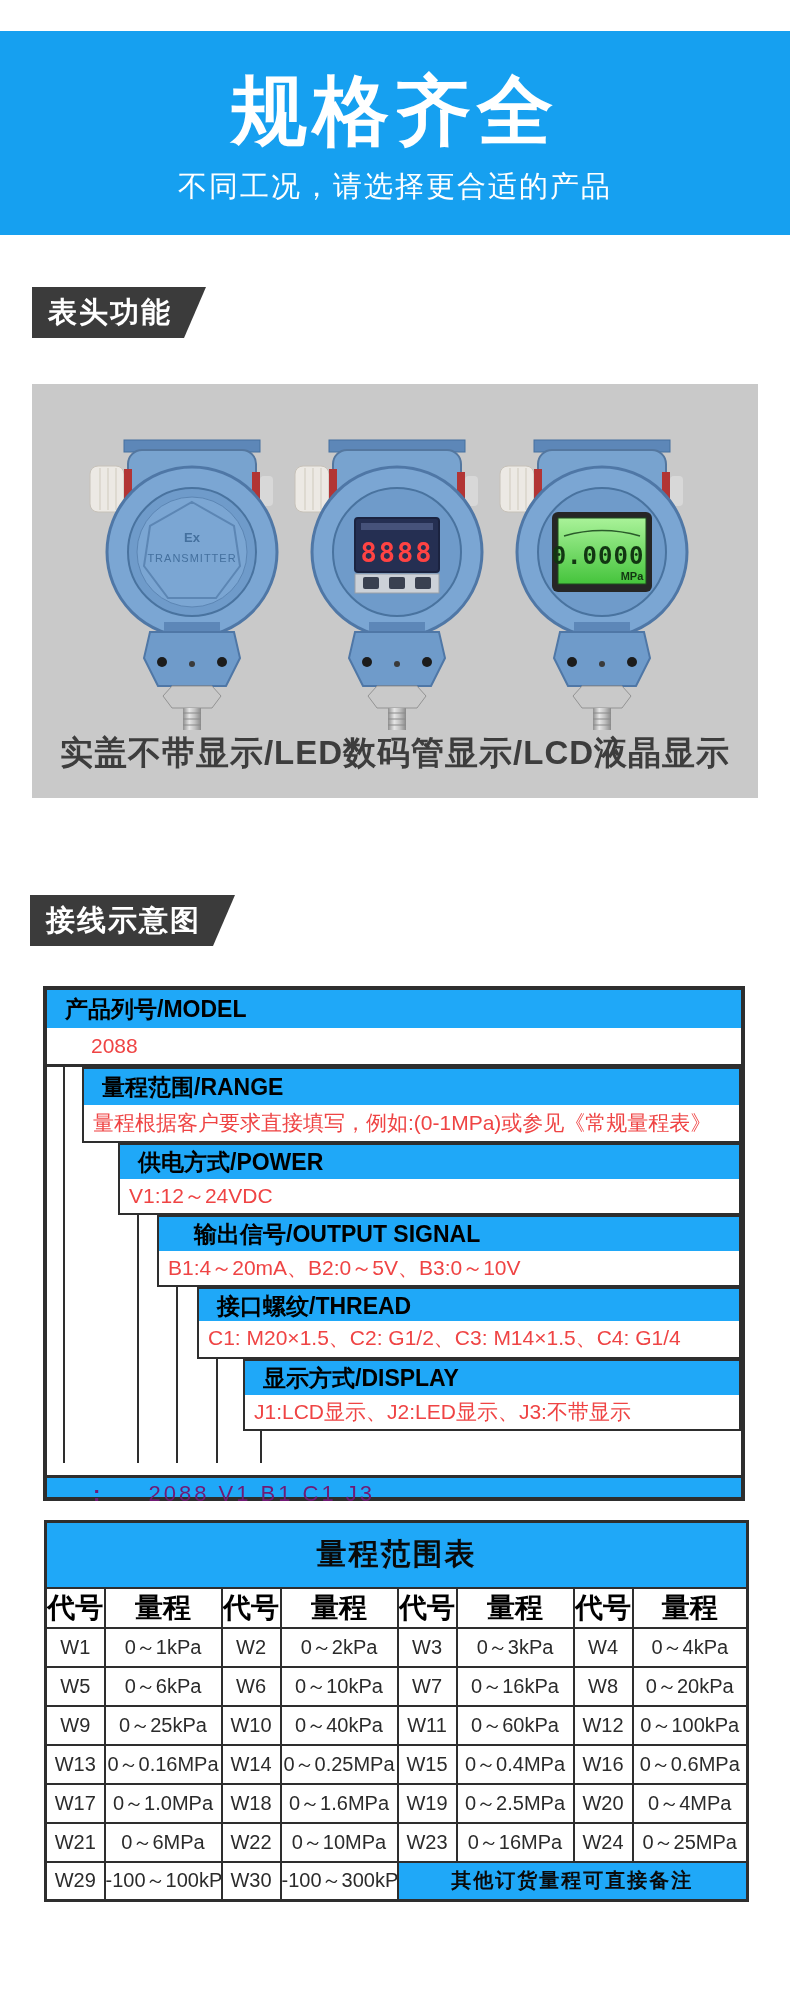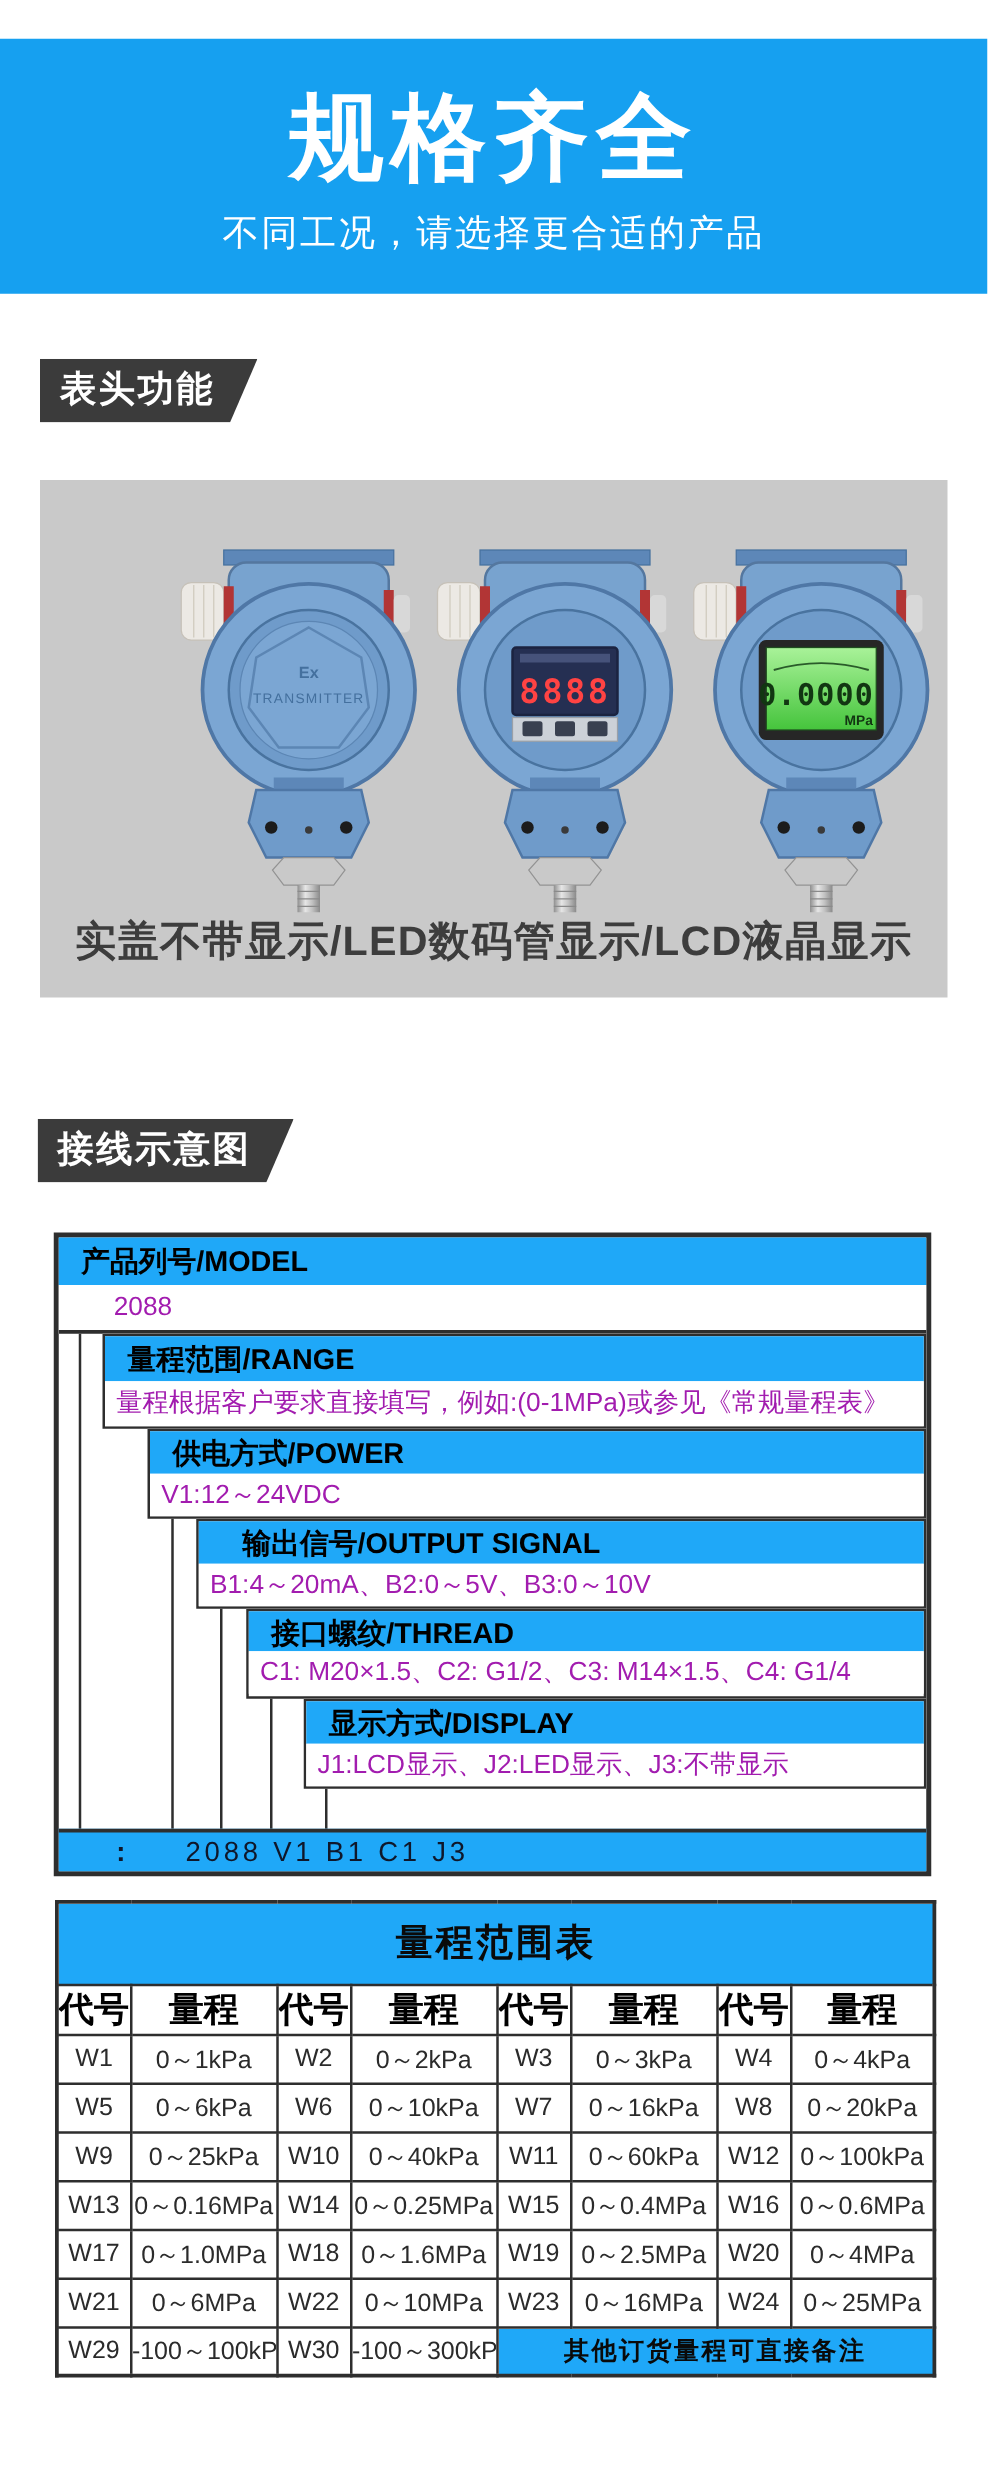"Ex" .devices { justify-content: flex-end -> center }
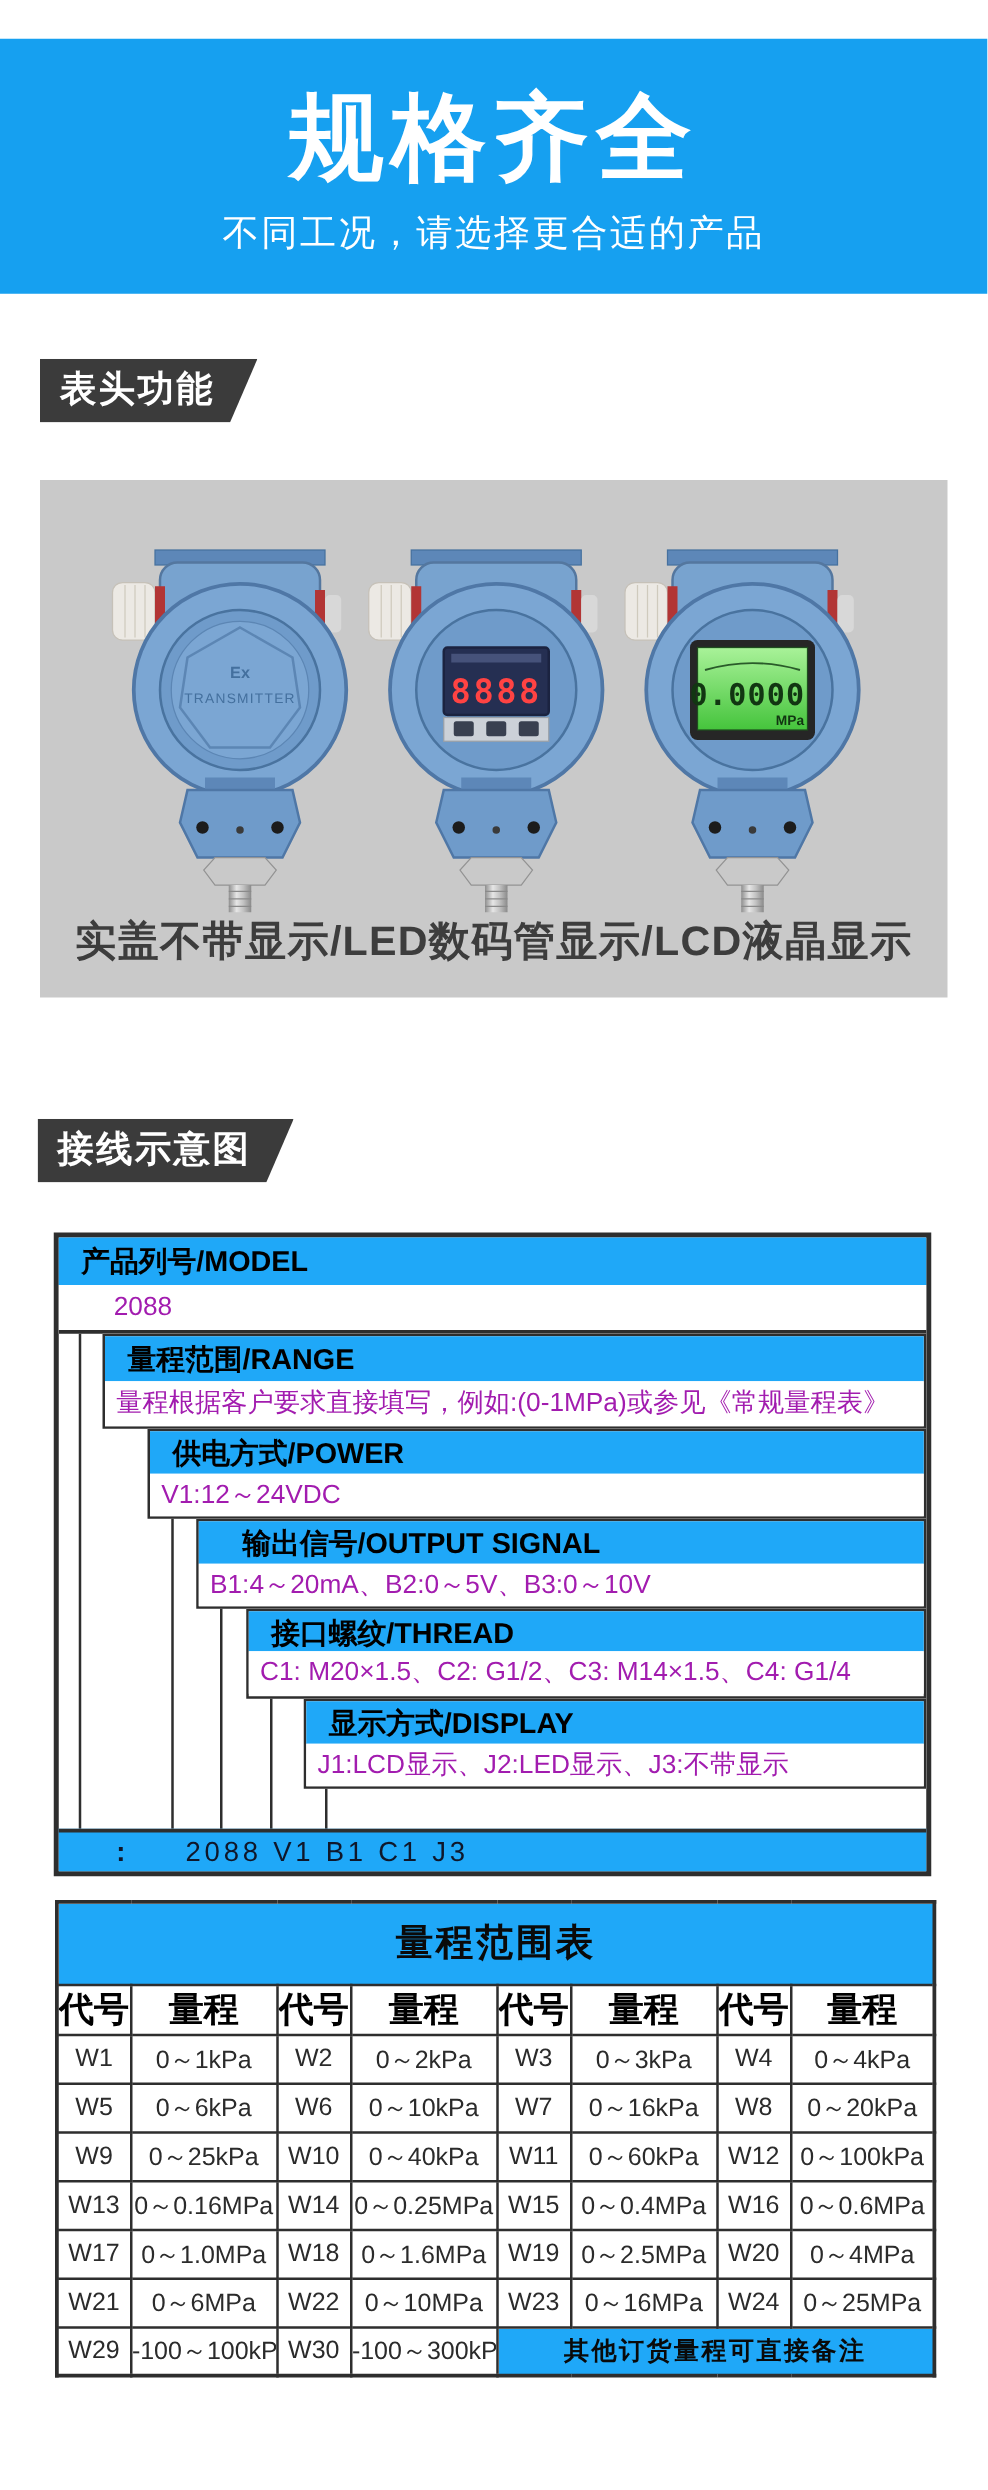"2088" .m-val { color: #a21caf -> #ef4444 }
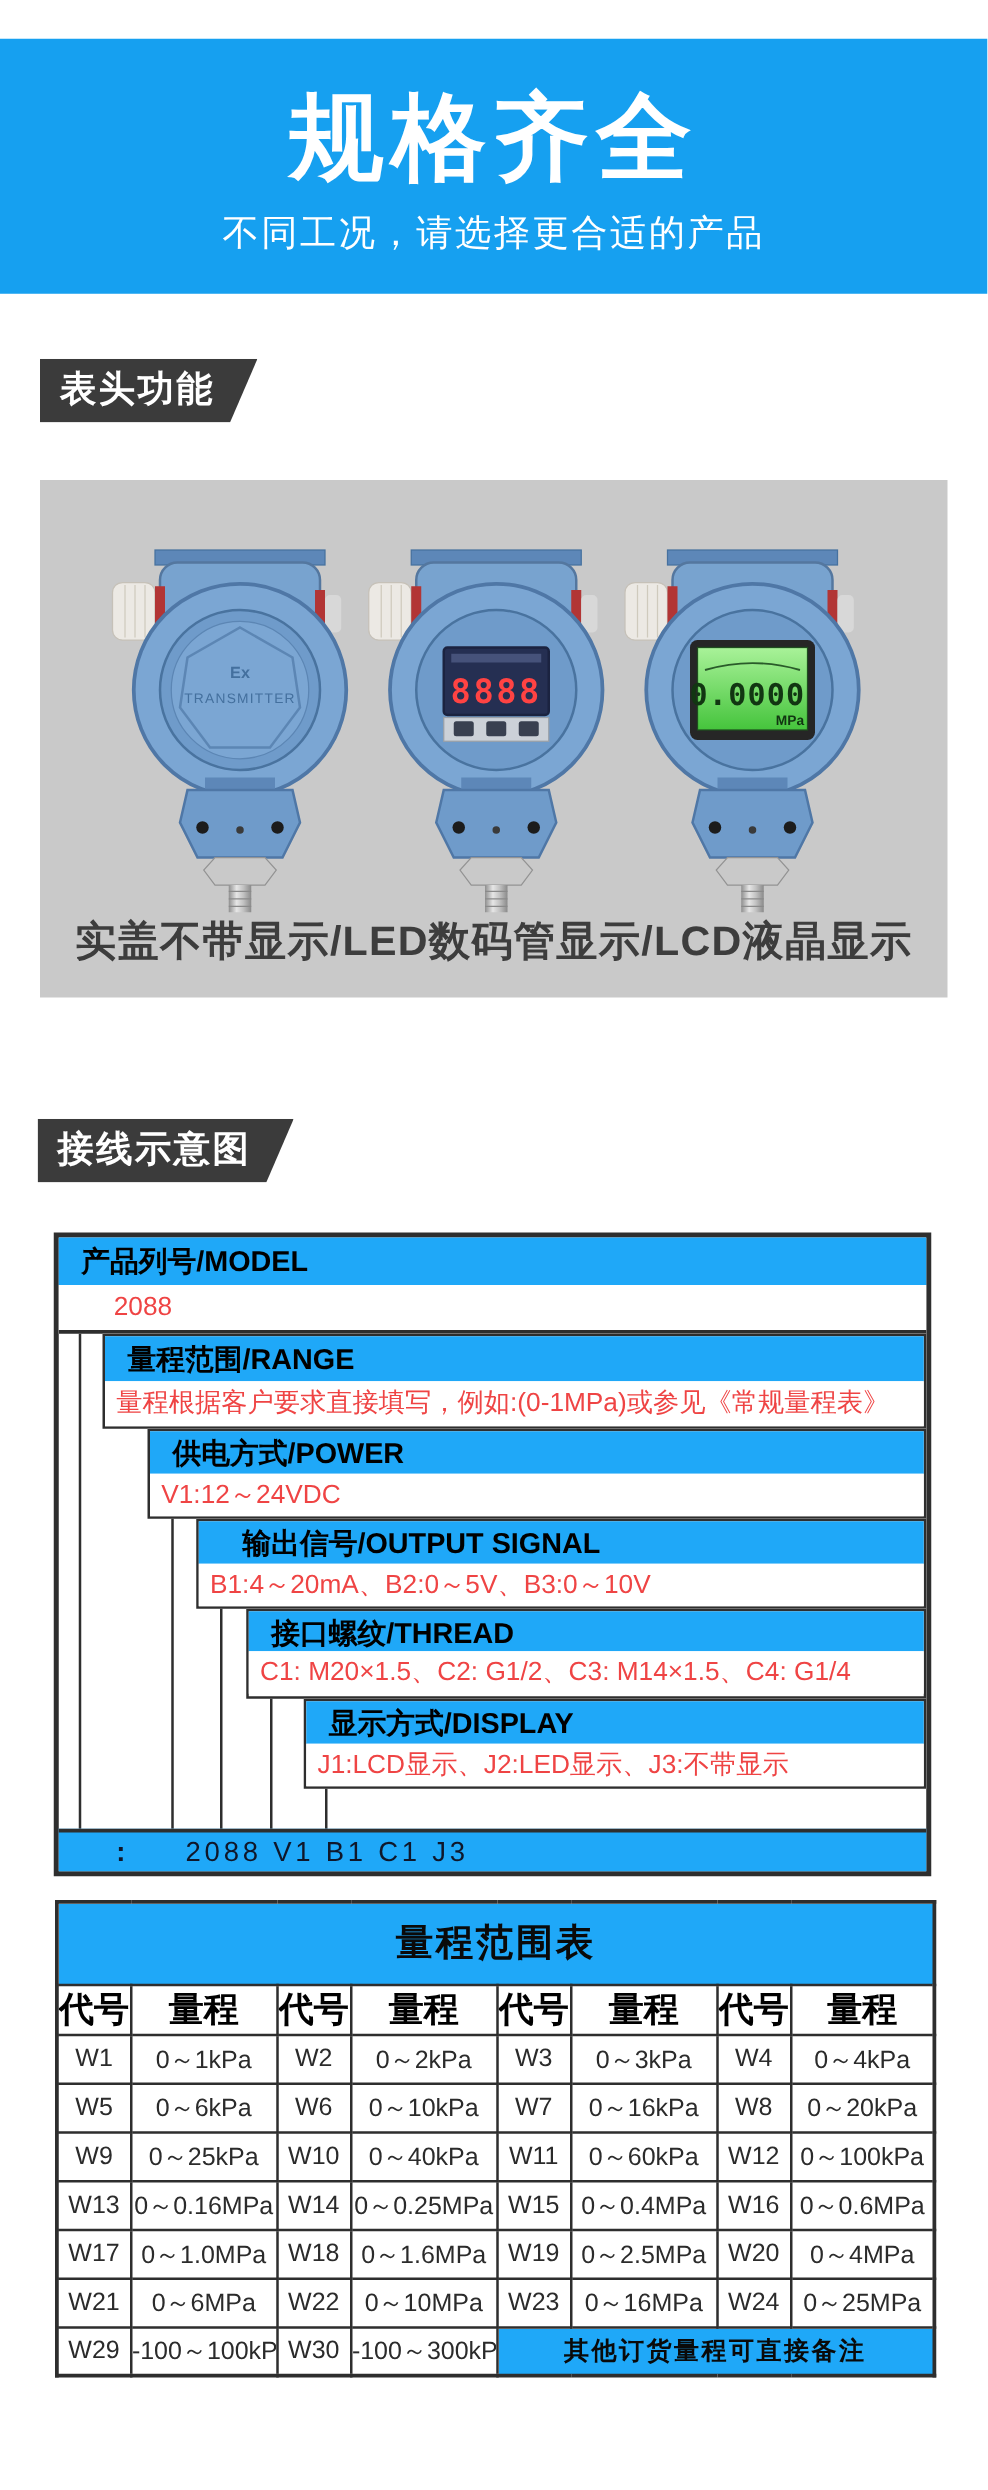": 2088 V1 B1 C1" .mbar { color: #0f172a -> #701a75; height: 34px -> 22px }
